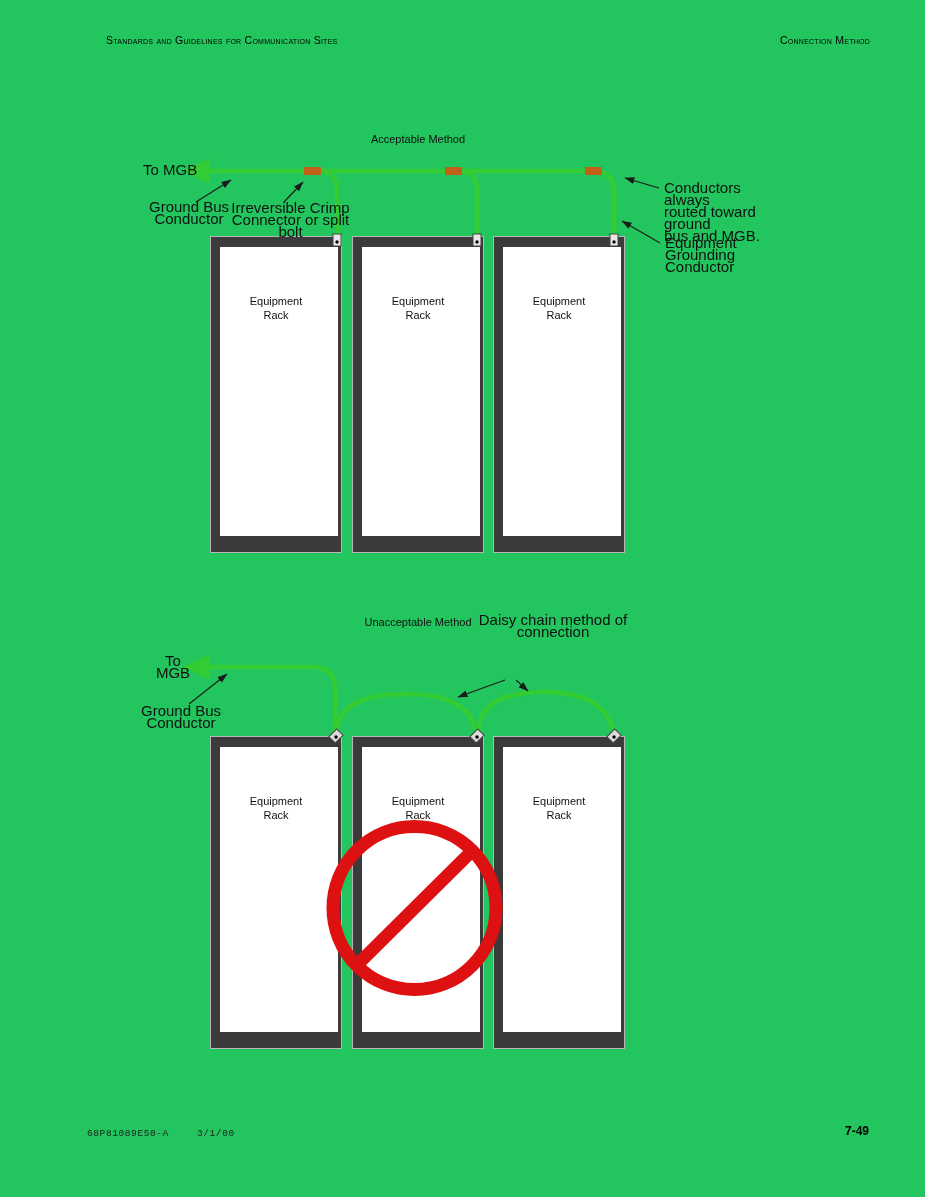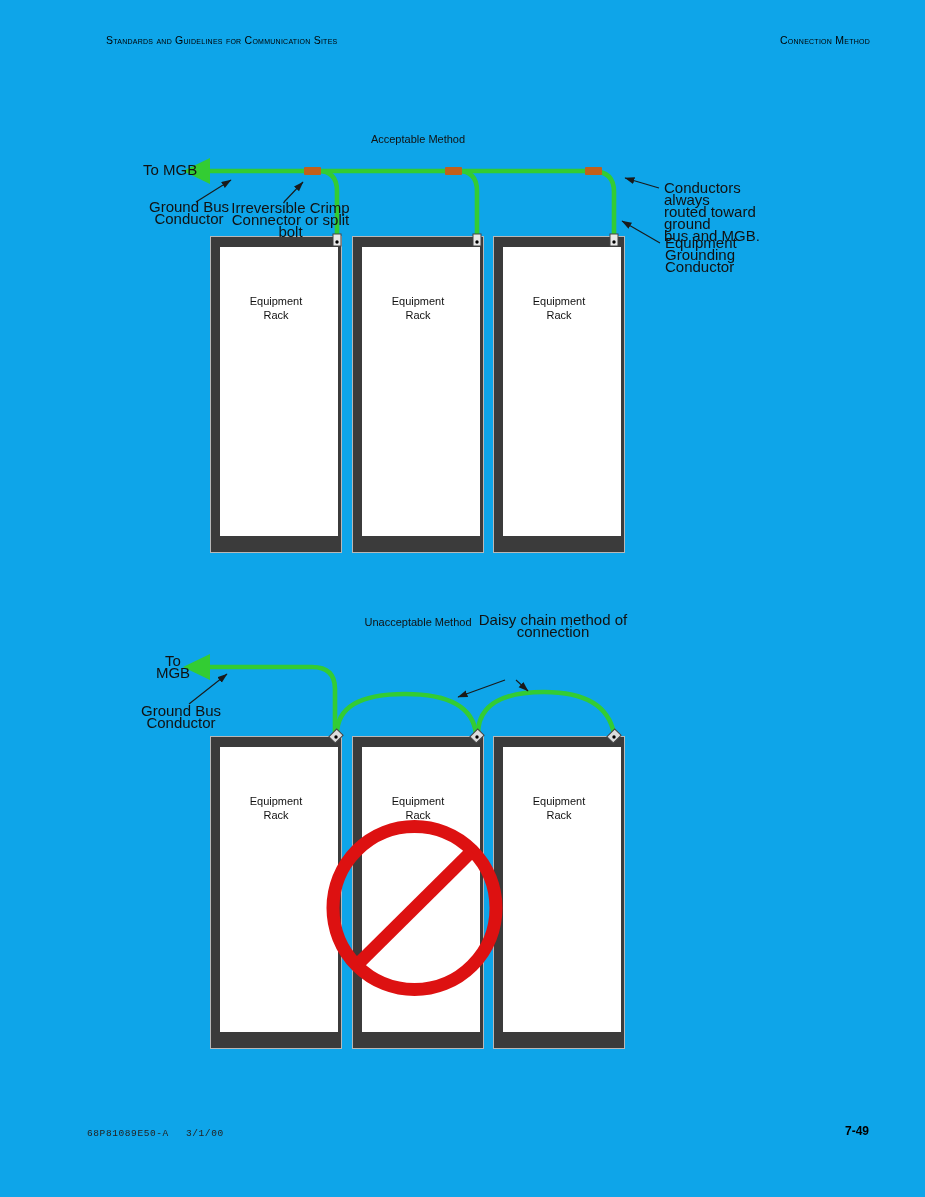"Standards and Guidelines for" .page { background: #0ea5e9 -> #22c55e }
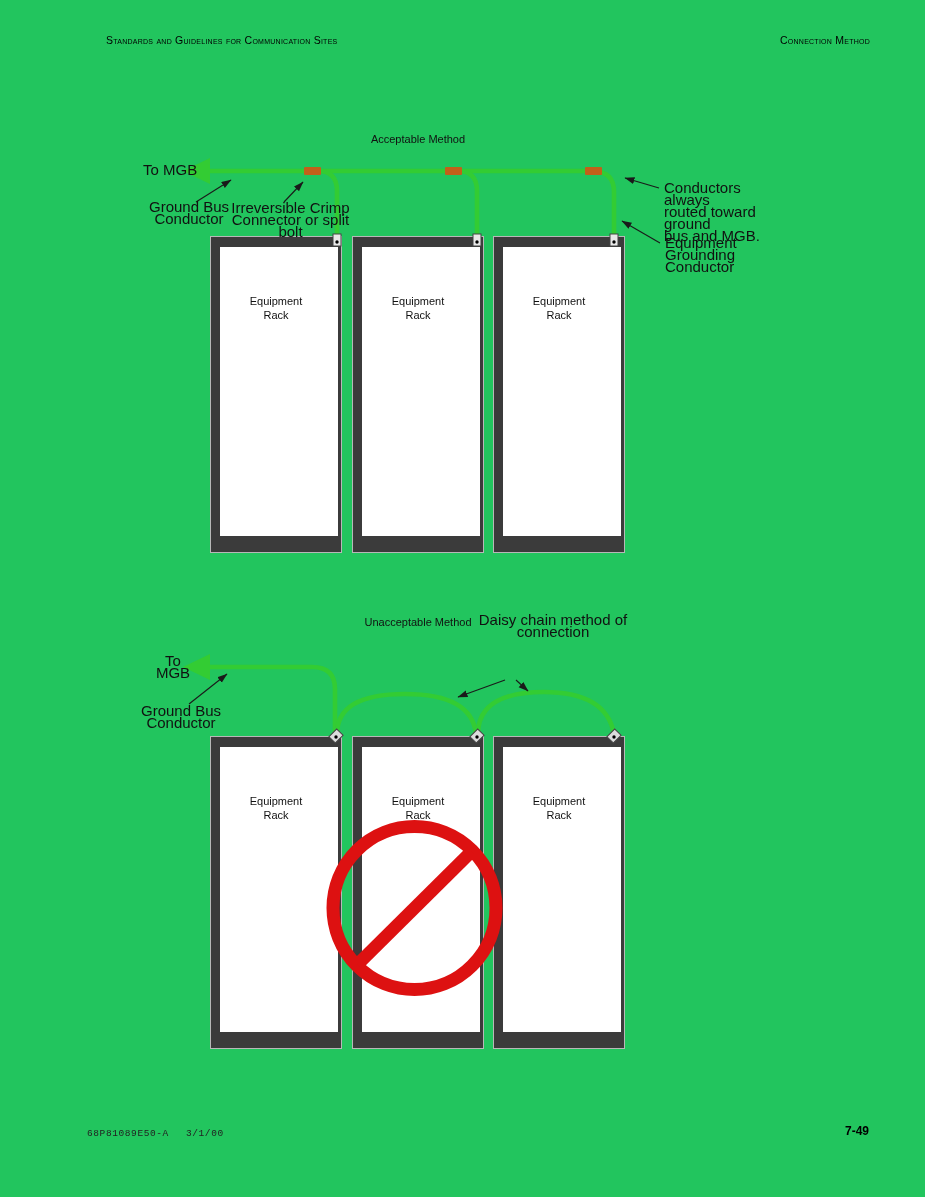"3/1/00" .ftr-left .date { margin-left: 17px -> 28px }
